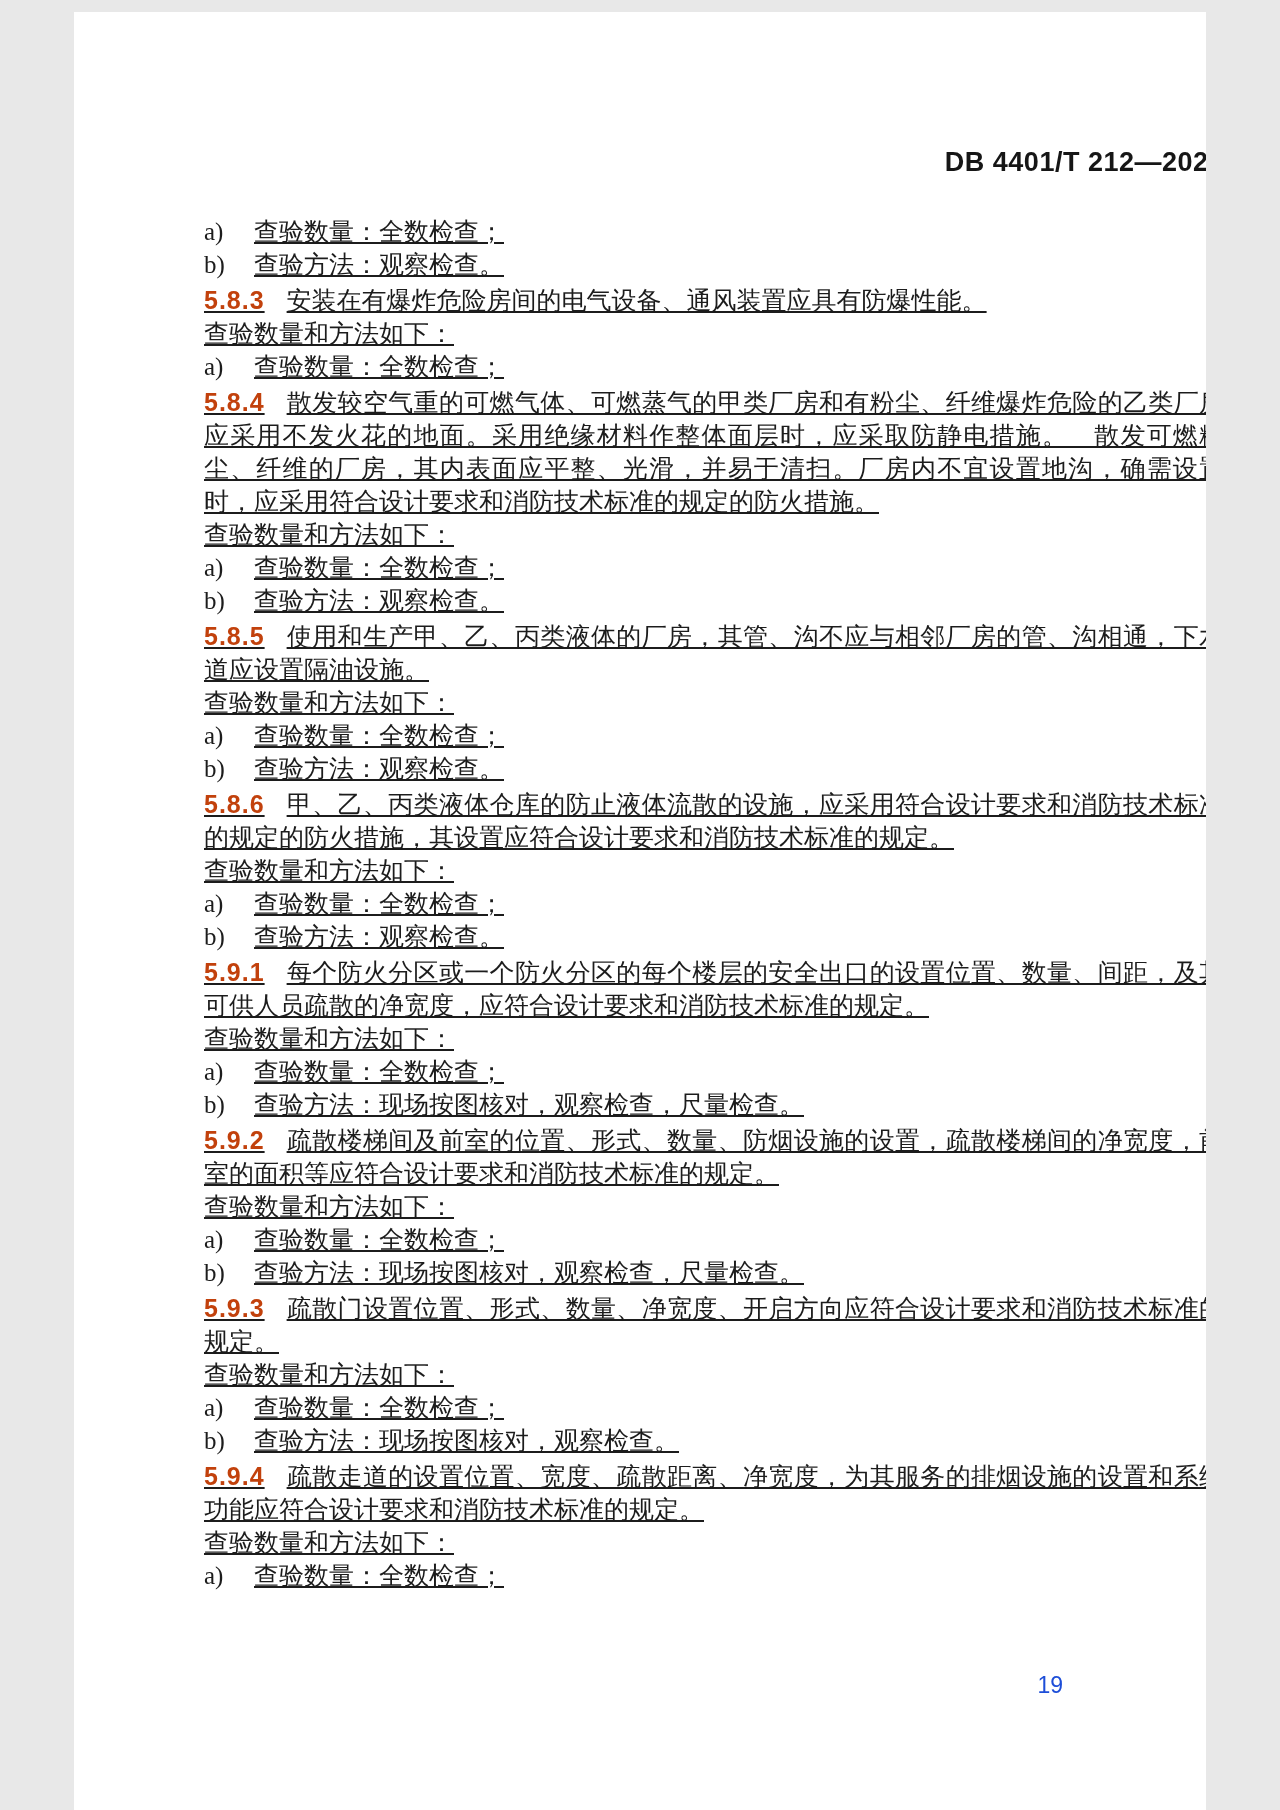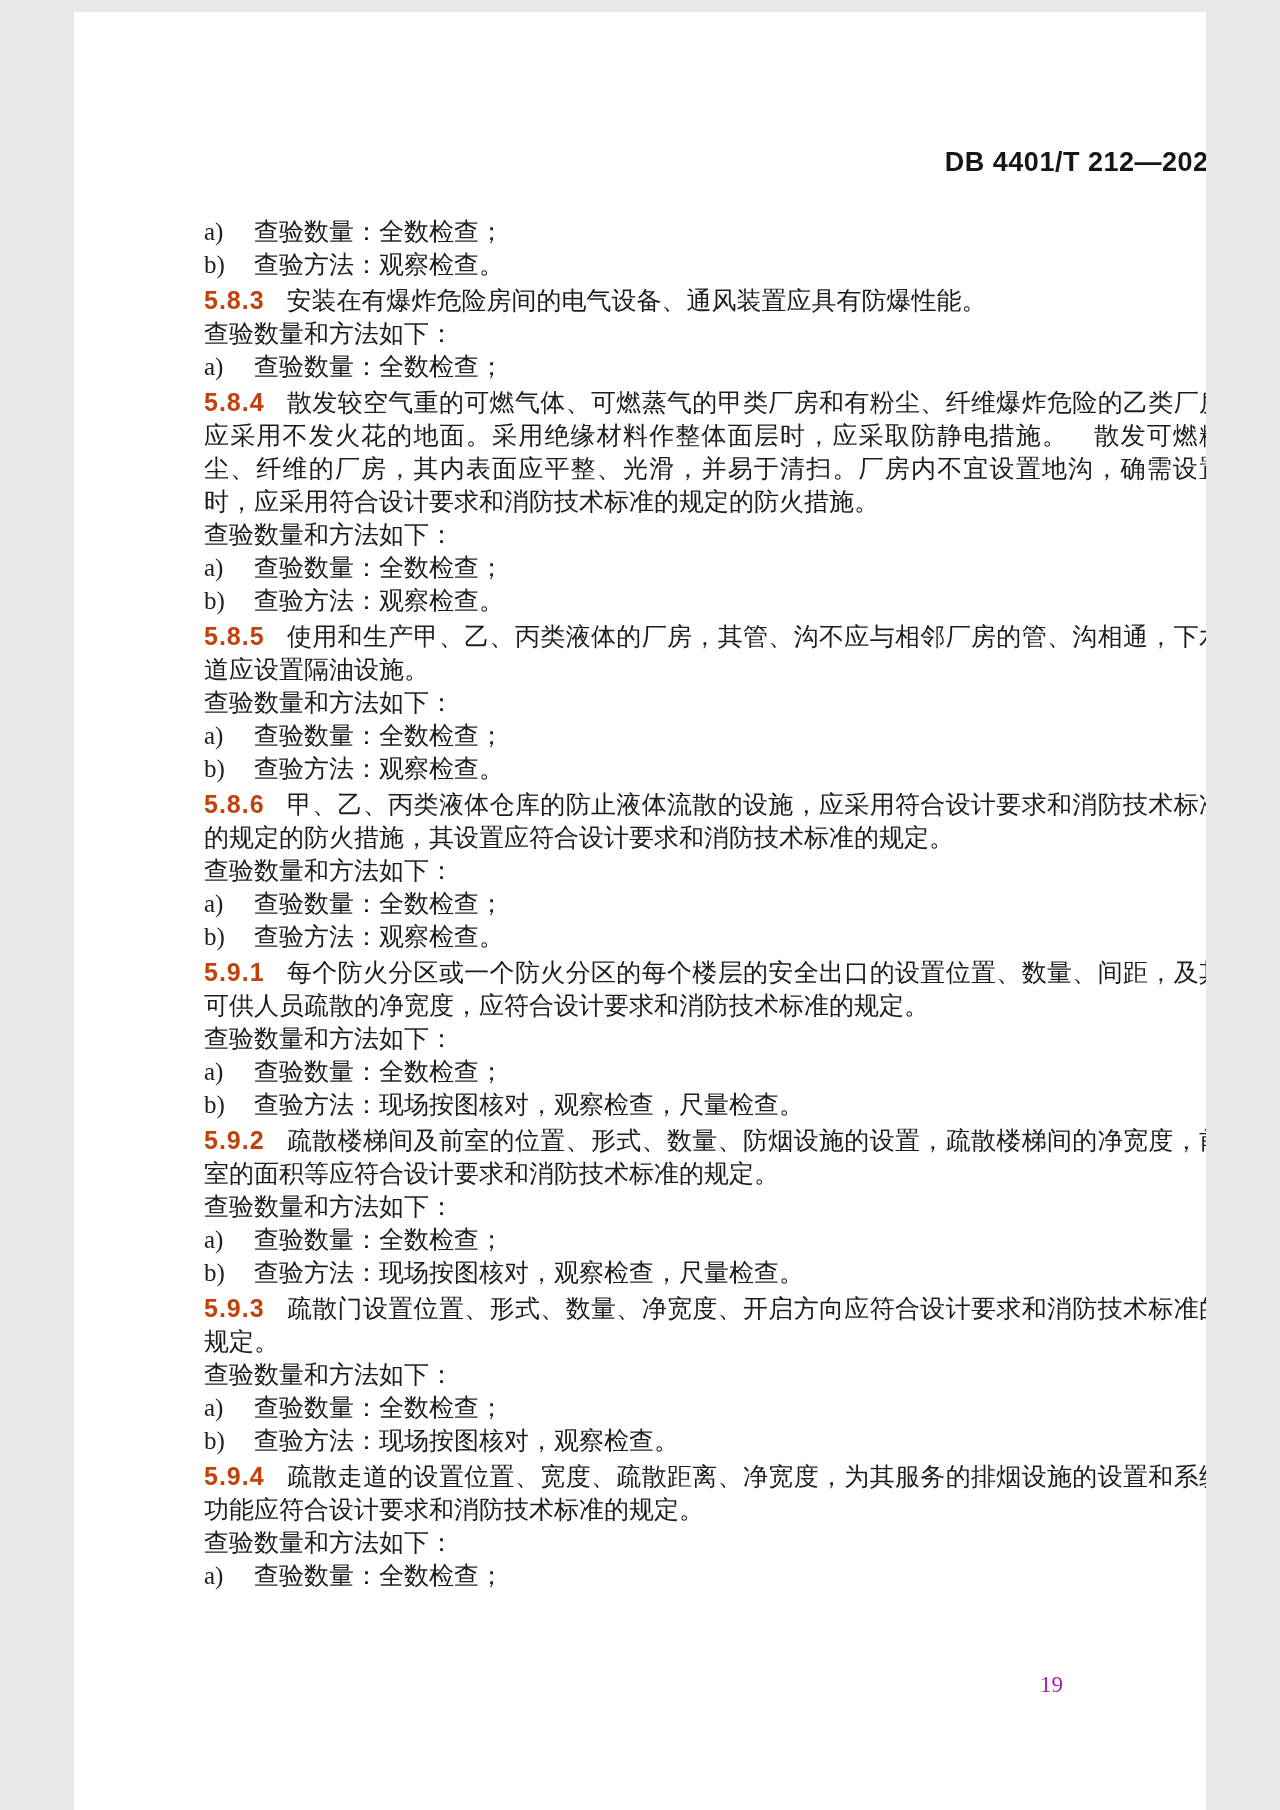"a) 查验数量：全数检查；" .doc-body { text-decoration: none -> underline }
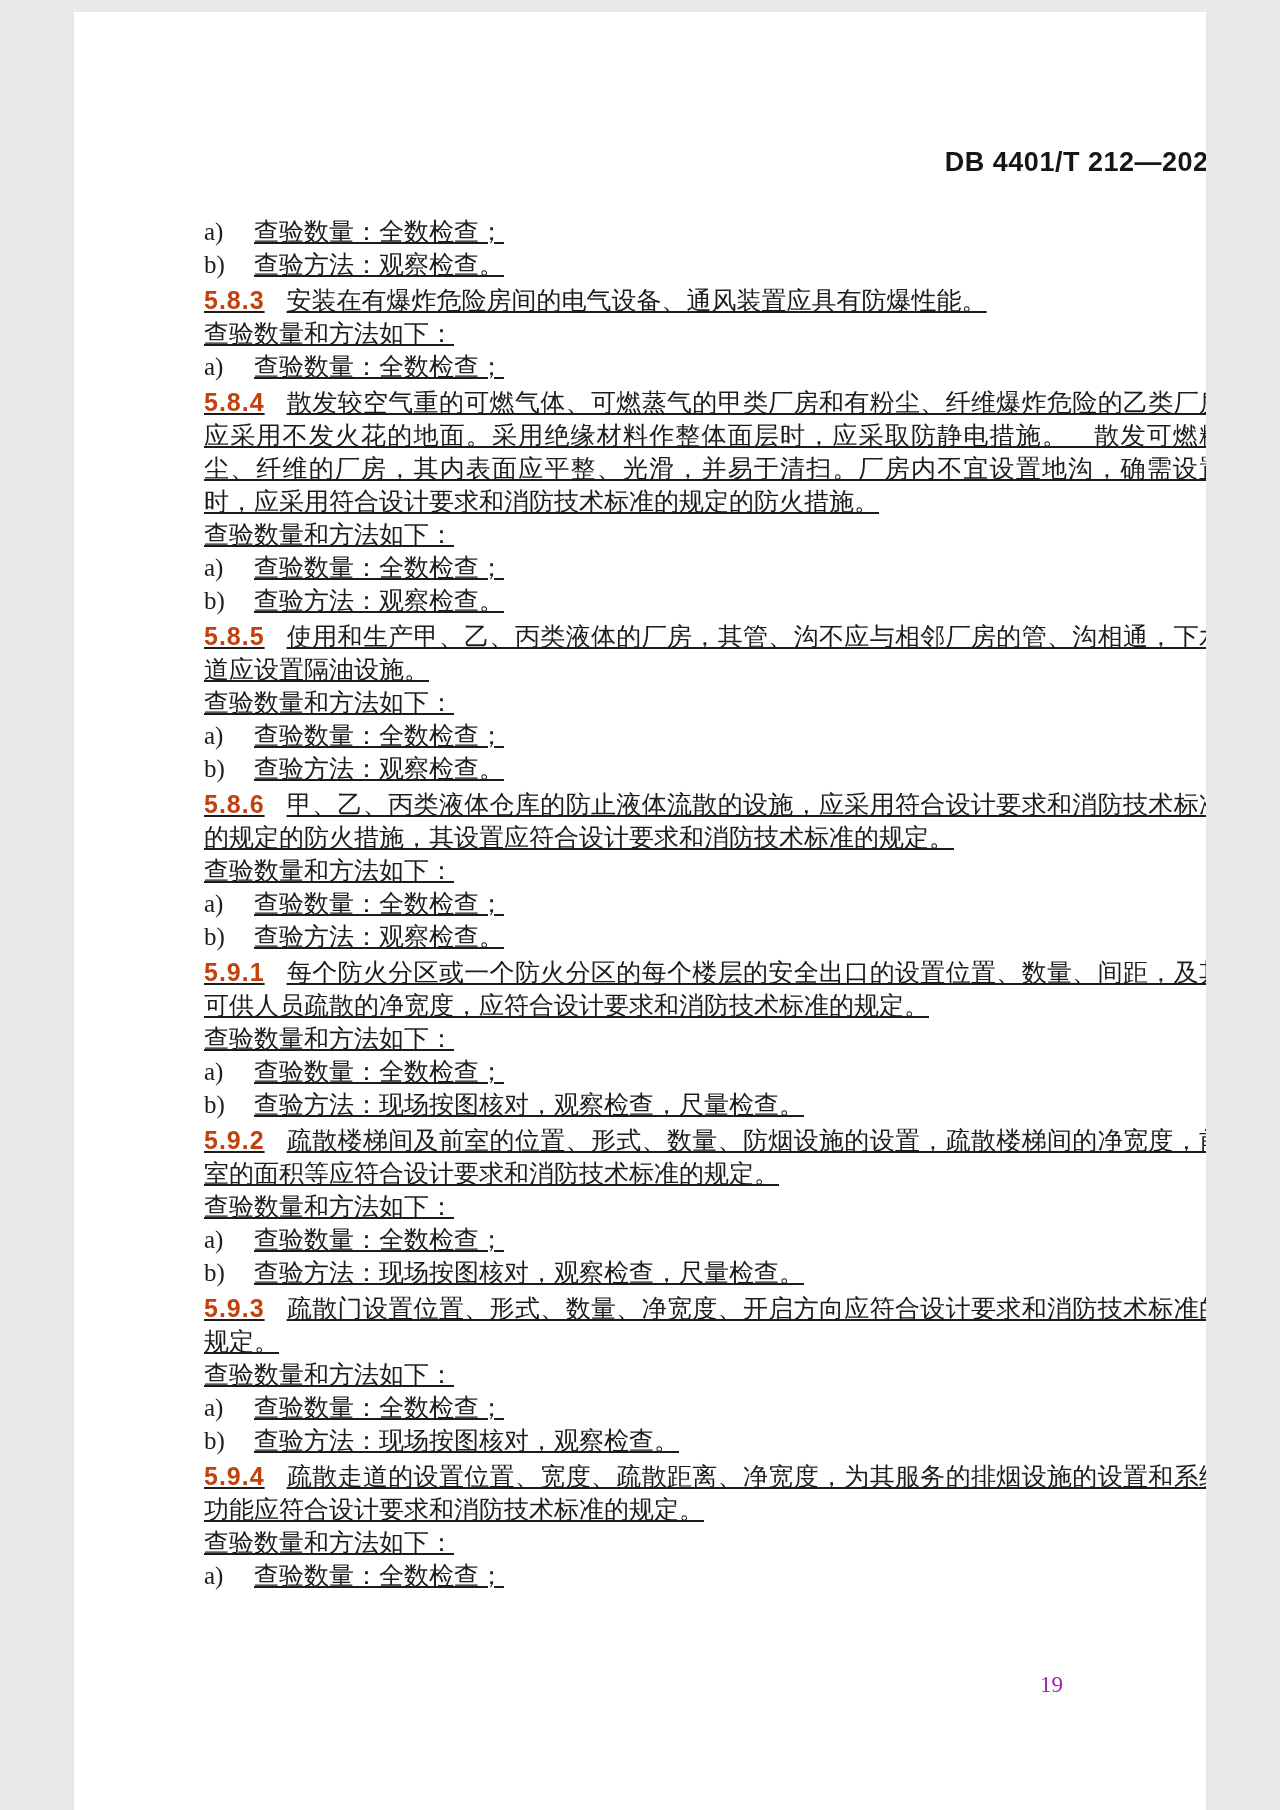"19" .page-number { color: #a21caf -> #1d4ed8; font-family: Liberation Serif, serif -> Liberation Sans, sans-serif }
